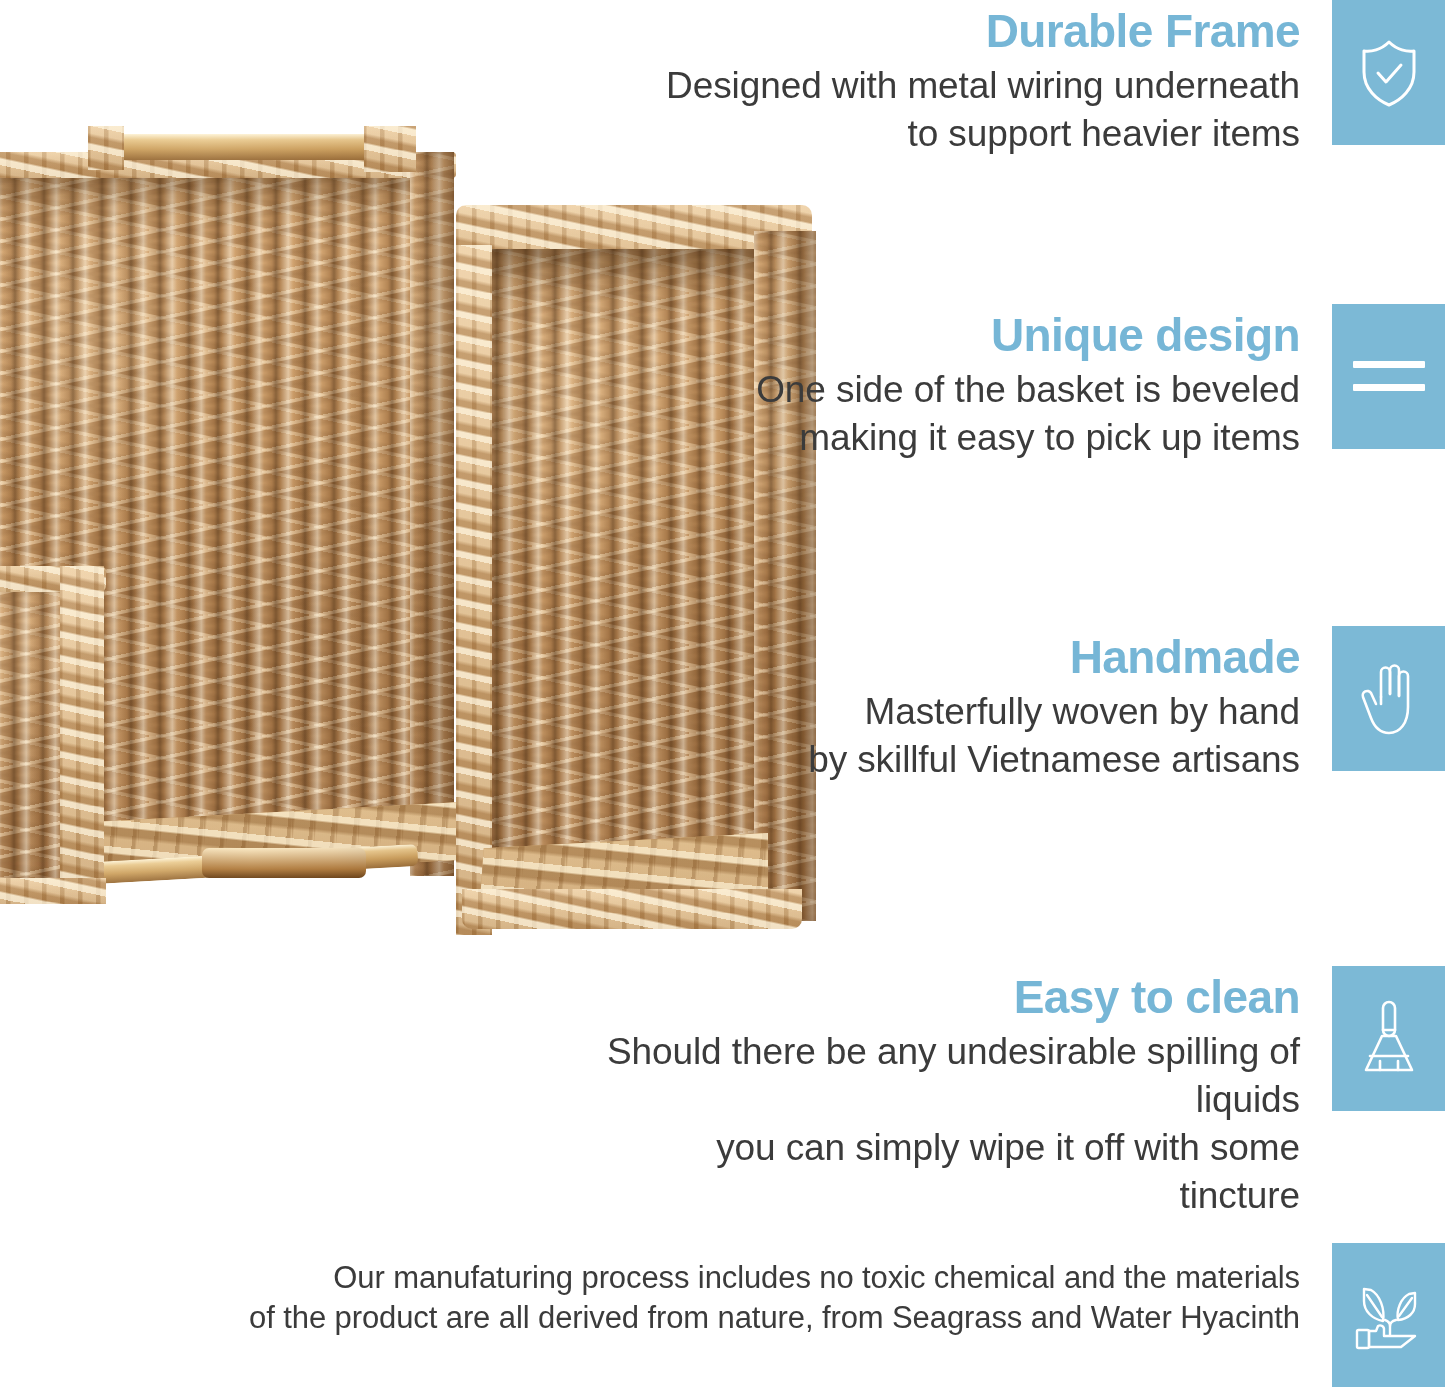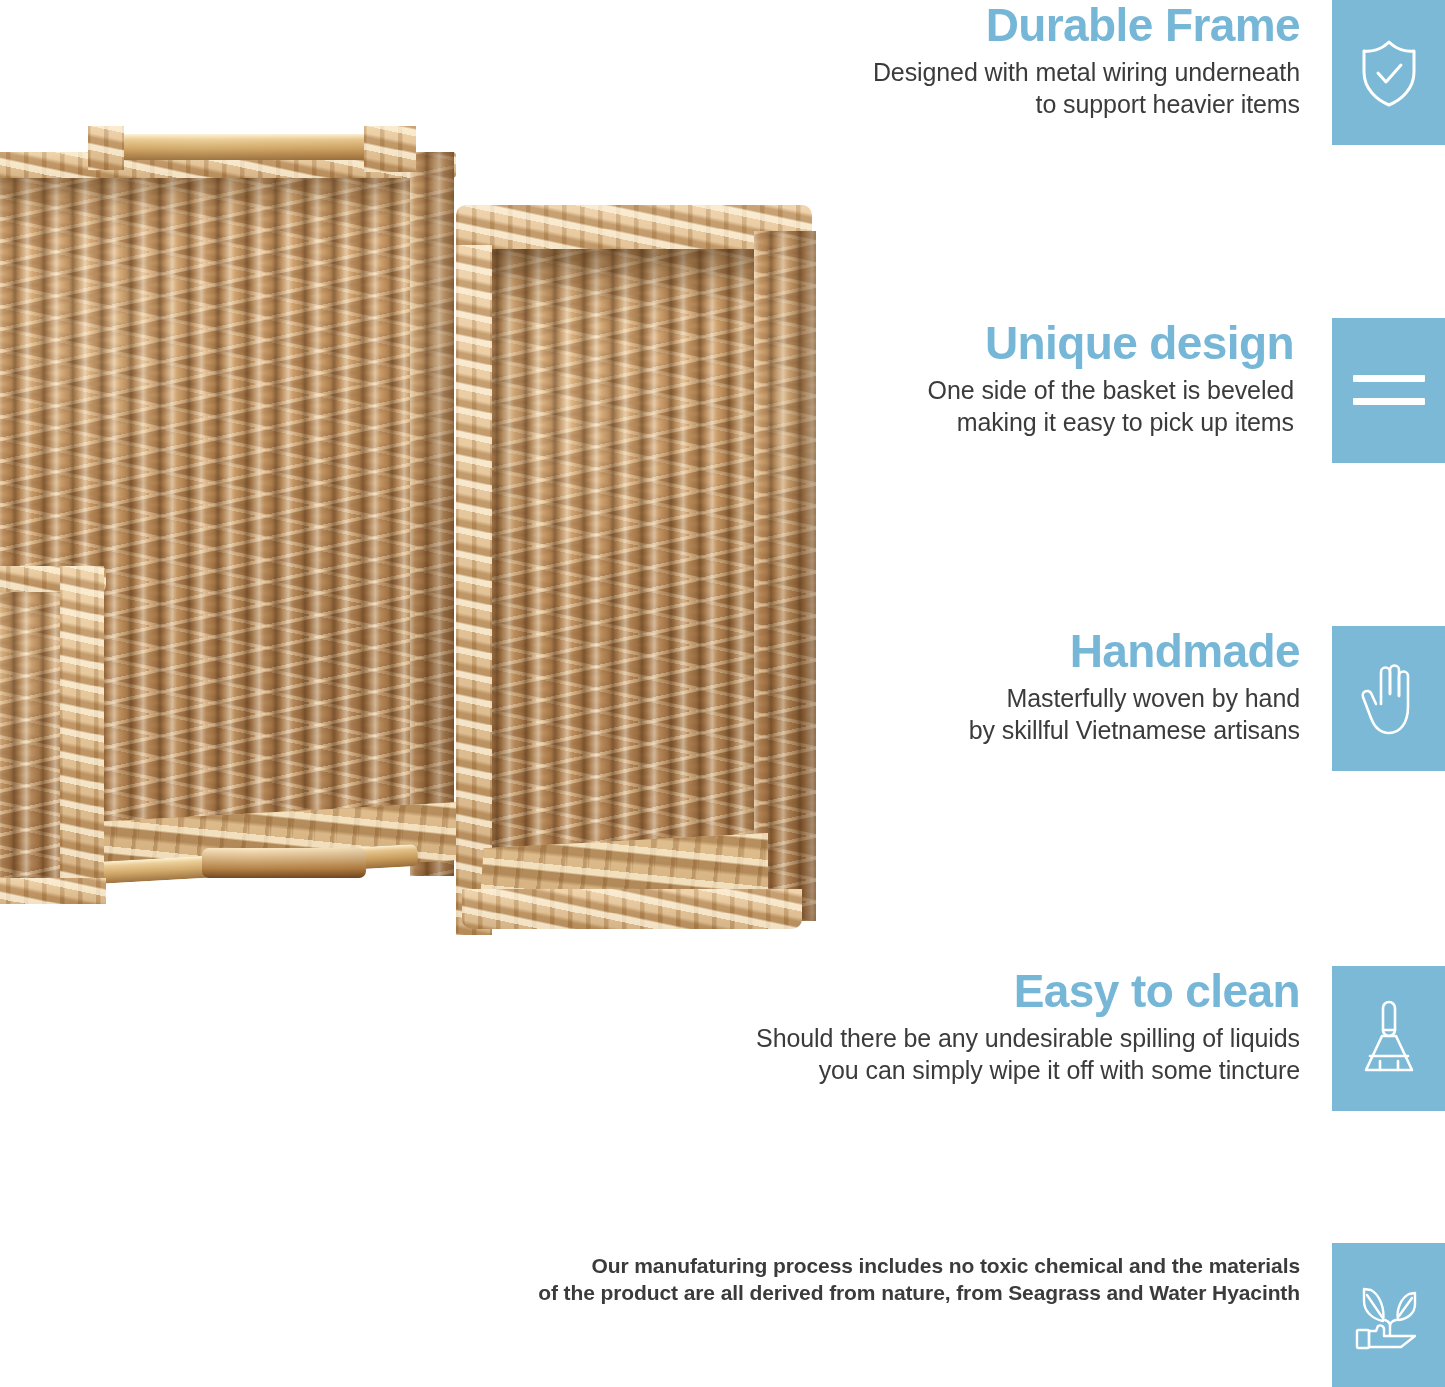"Durable Frame" .feature-text { padding-top: 2px -> 8px }
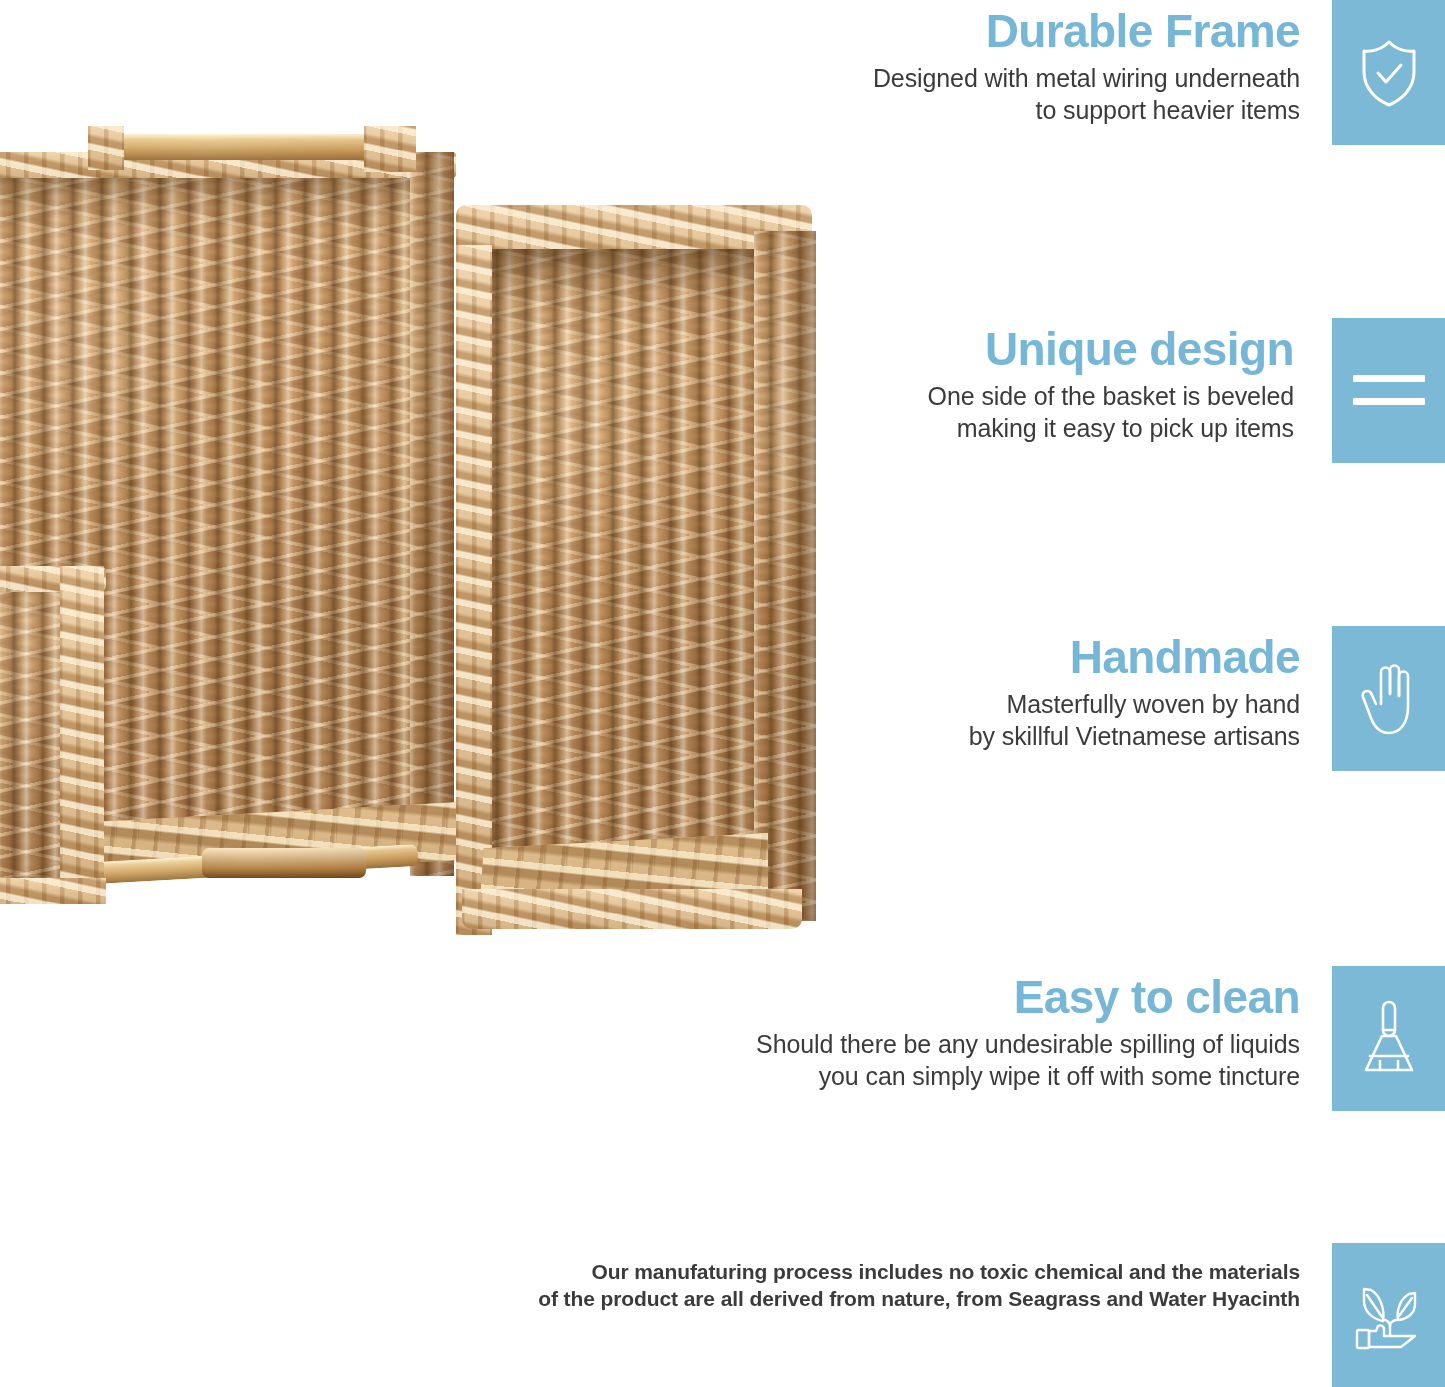"Designed with metal wiring underneath" .feature-desc { font-size: 25px -> 37px }
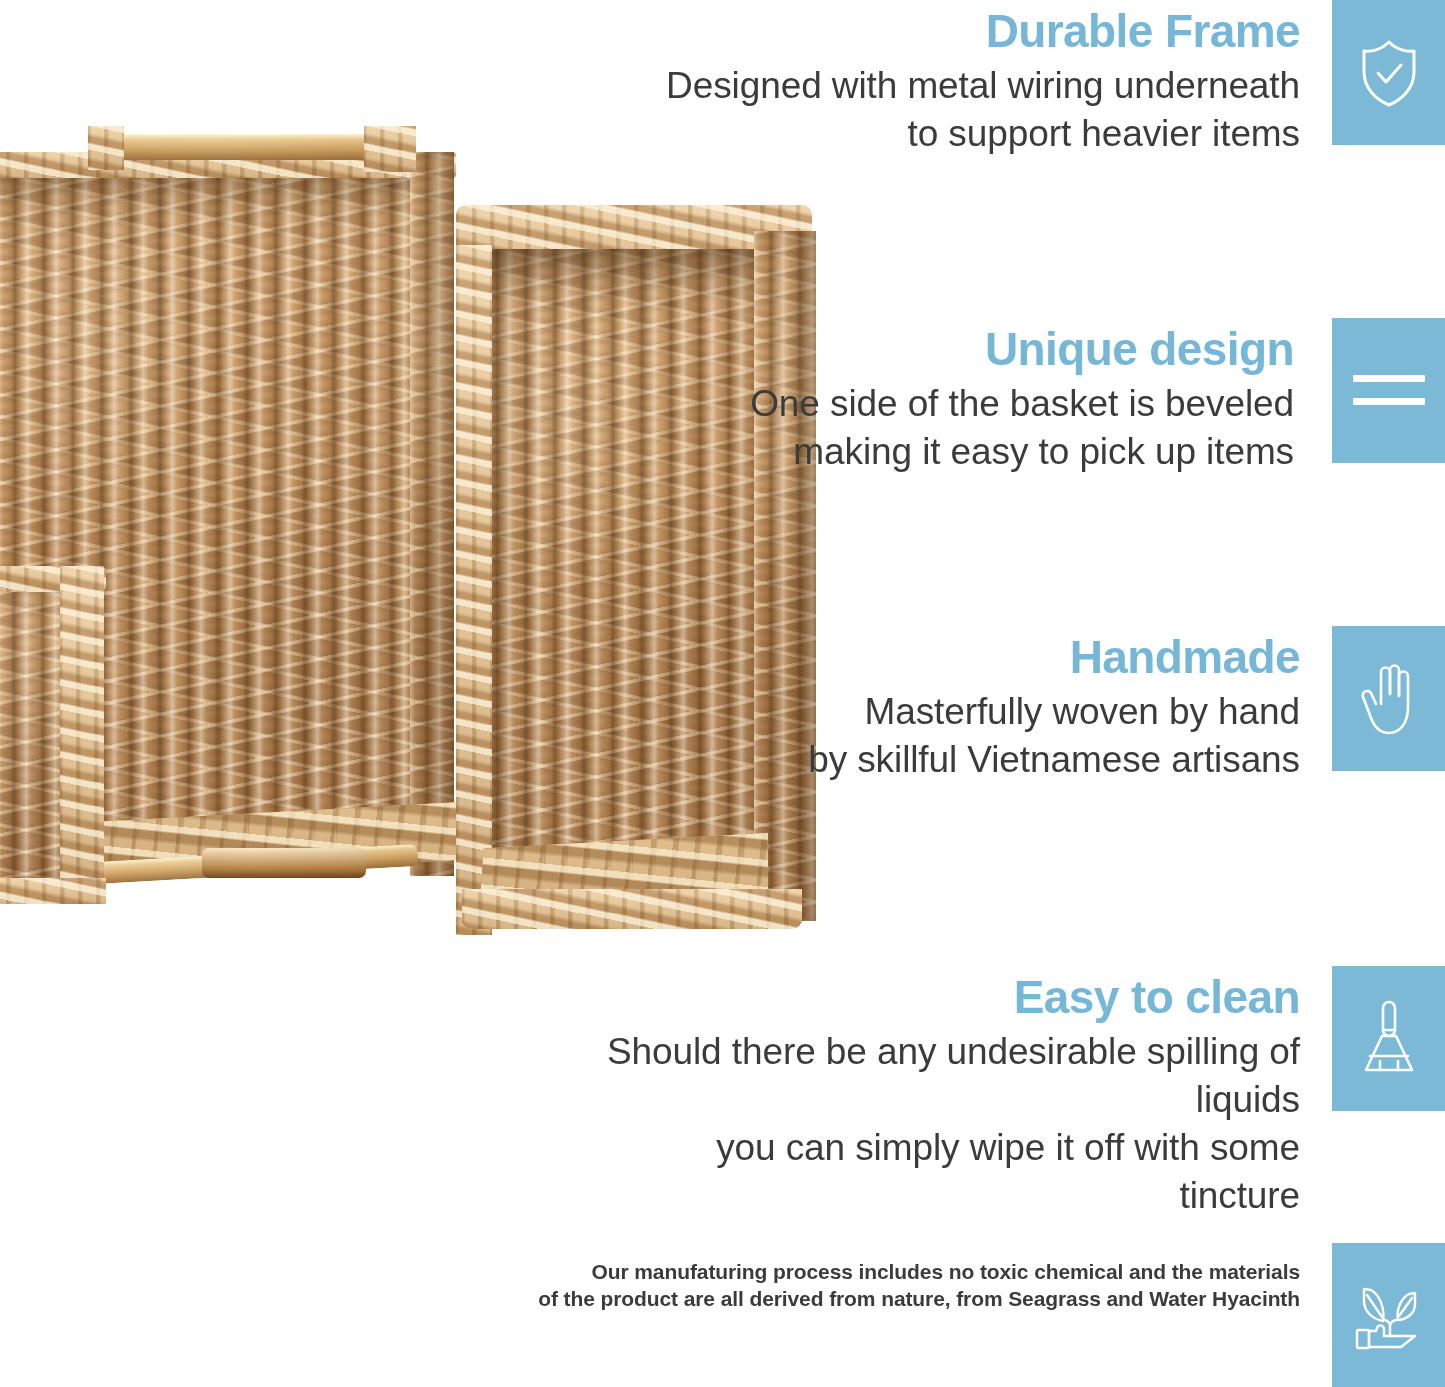"Unique design" #feature-1 { gap: 6px -> none; top: 318px -> 304px }
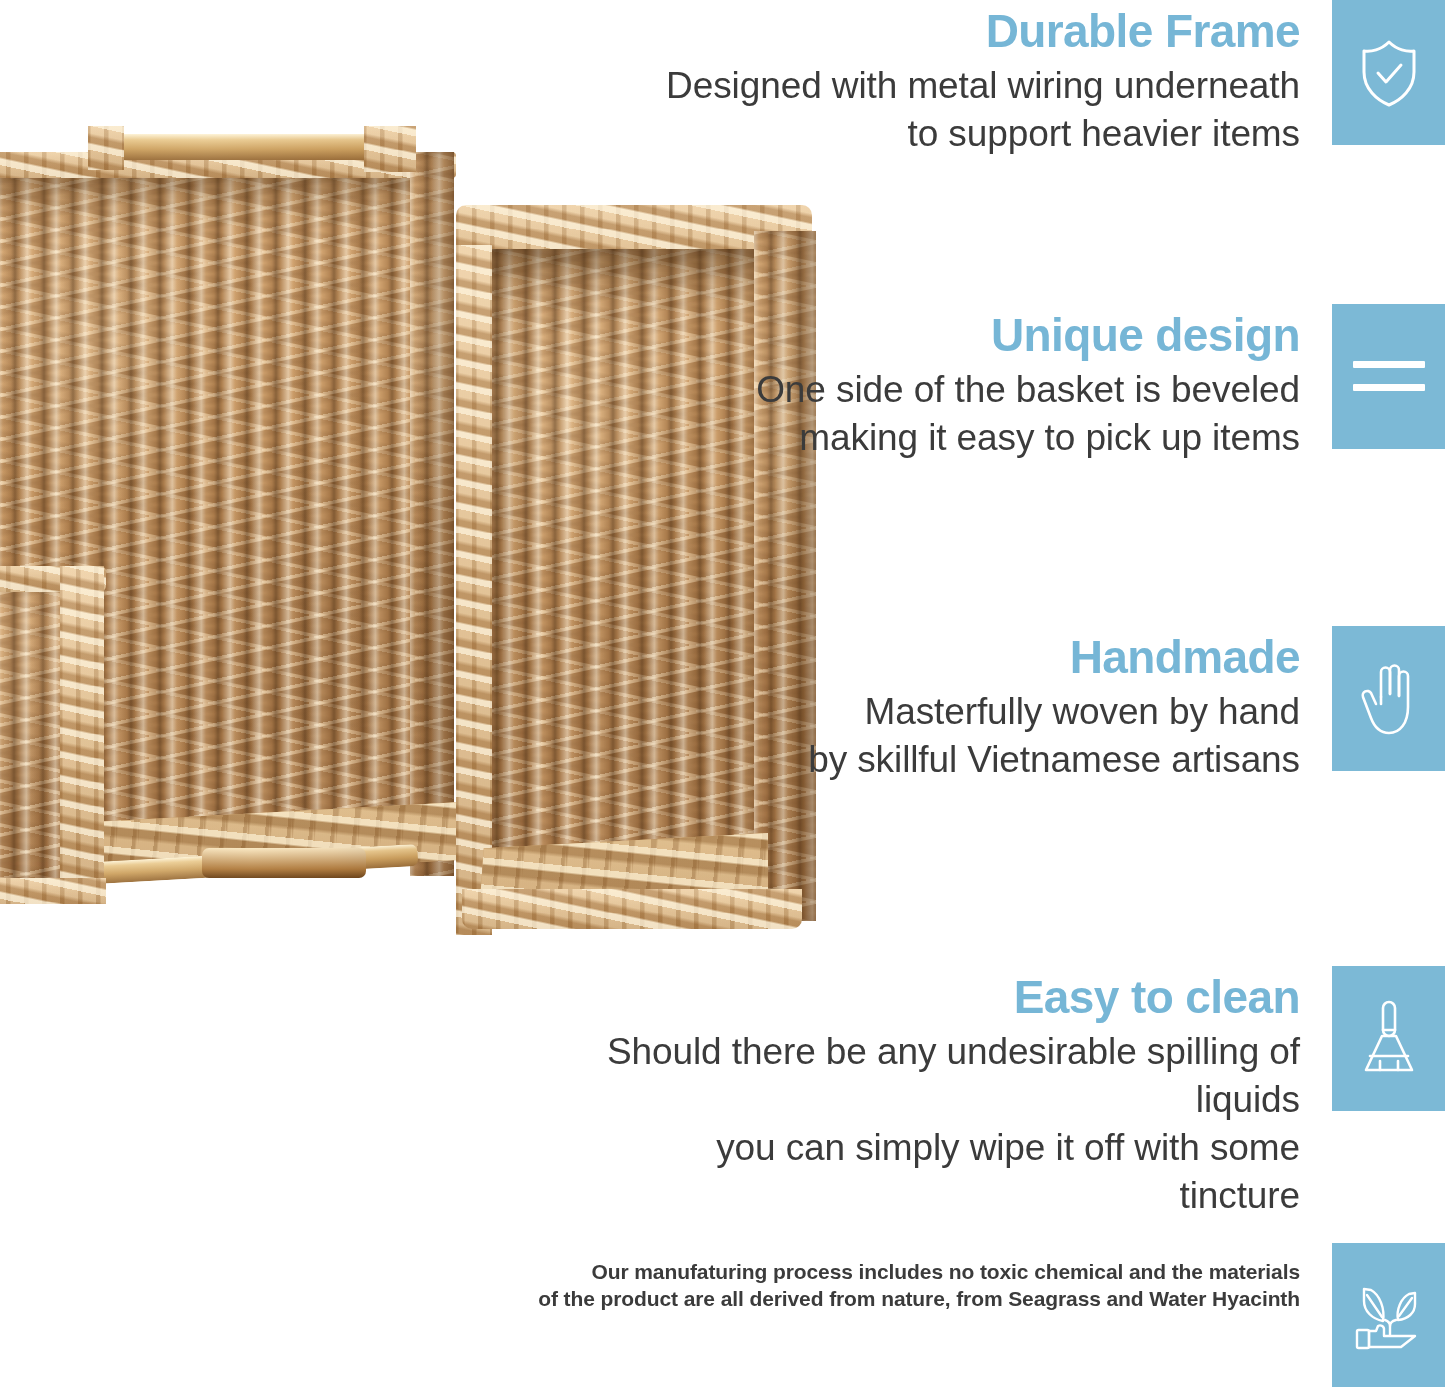"Our manufaturing process includes no" #feature-4 .feature-desc { font-size: 21px -> 31px; font-weight: bold -> none }
